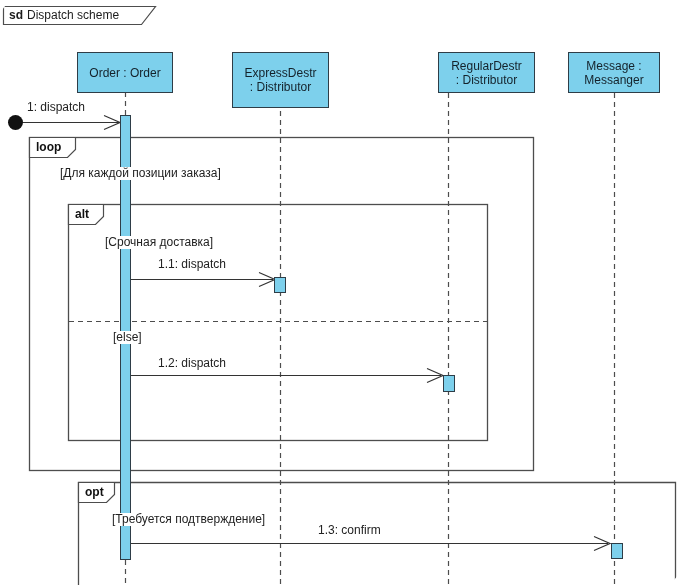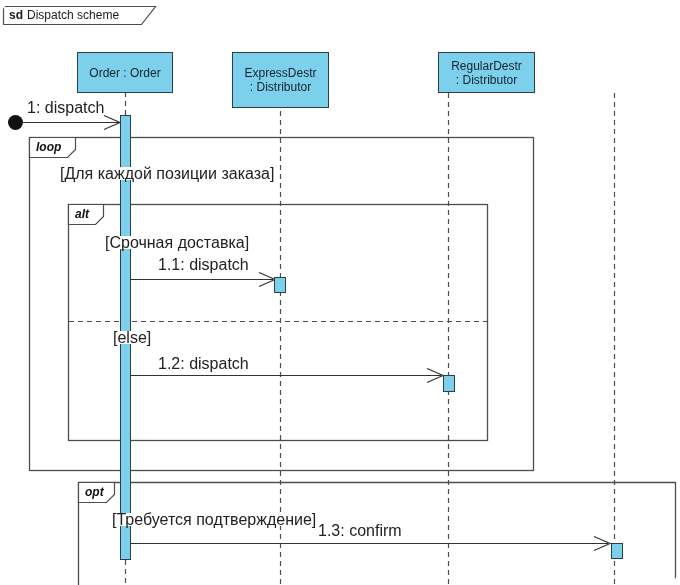"Message :" div.head { html: none -> <div> <div>Message :</div> <div>Messanger</div> </div> }
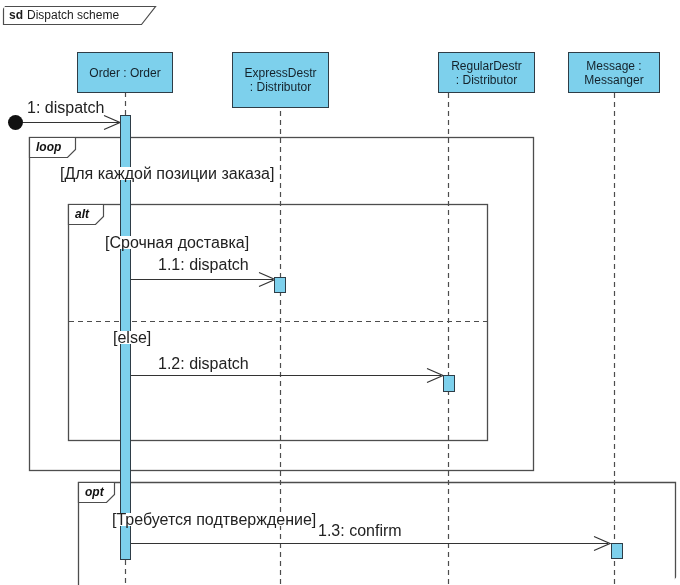"1: dispatch" .lbl { font-size: 16px -> 12px }
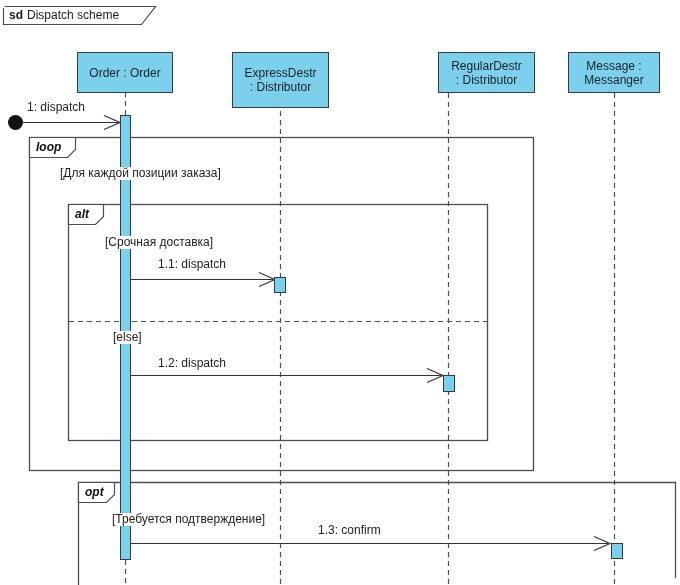"loop" .op { font-style: italic -> none }
